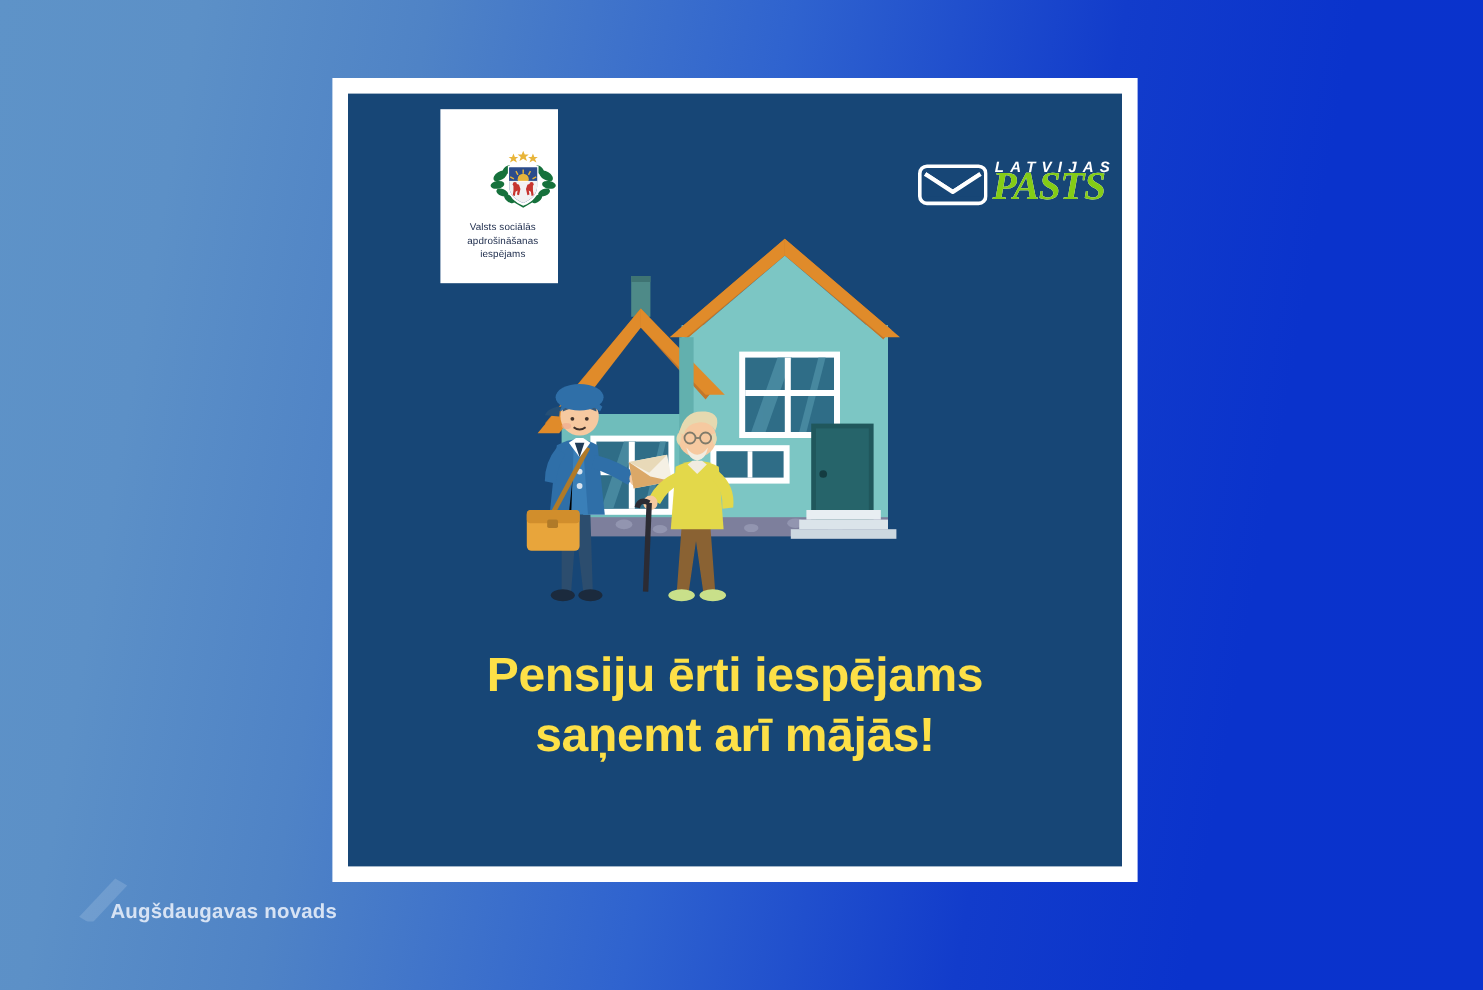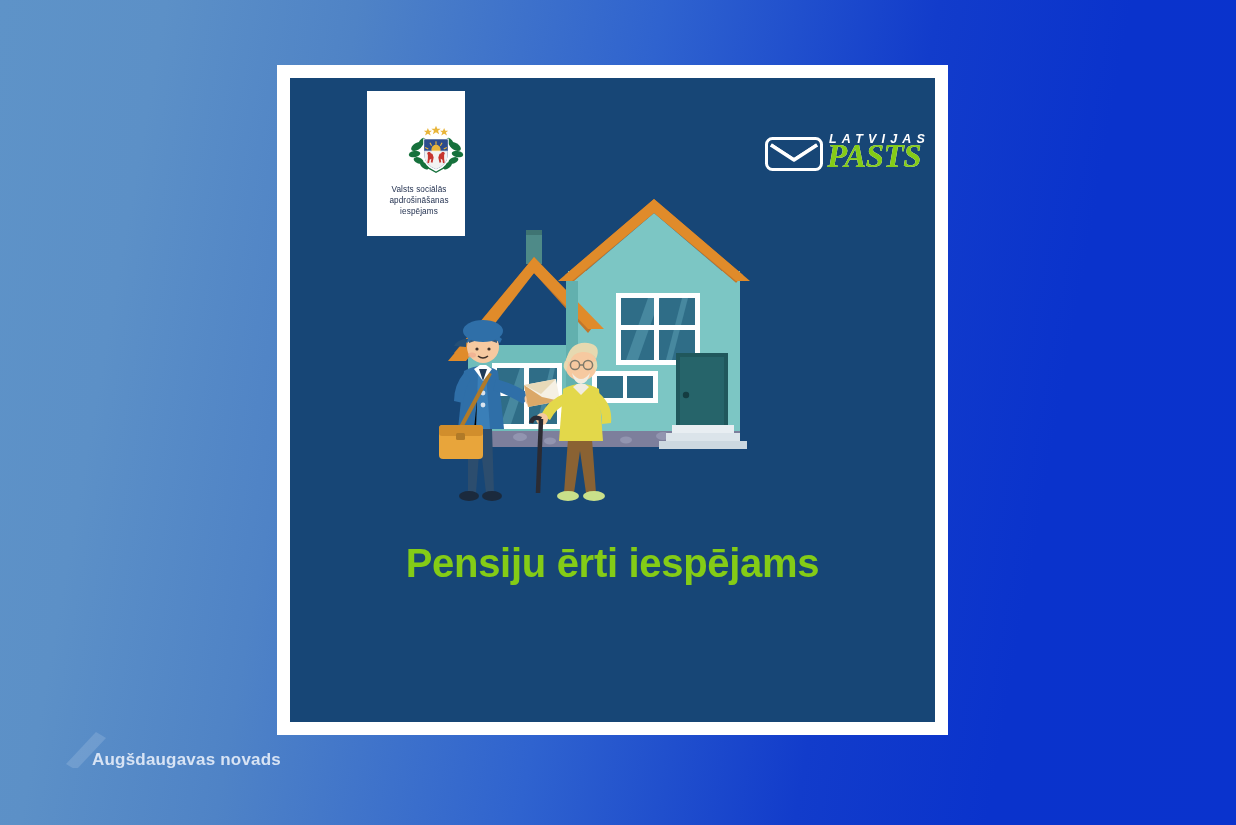"Pensiju ērti iespējams" #headline { color: #84cc16 -> #fde047 }
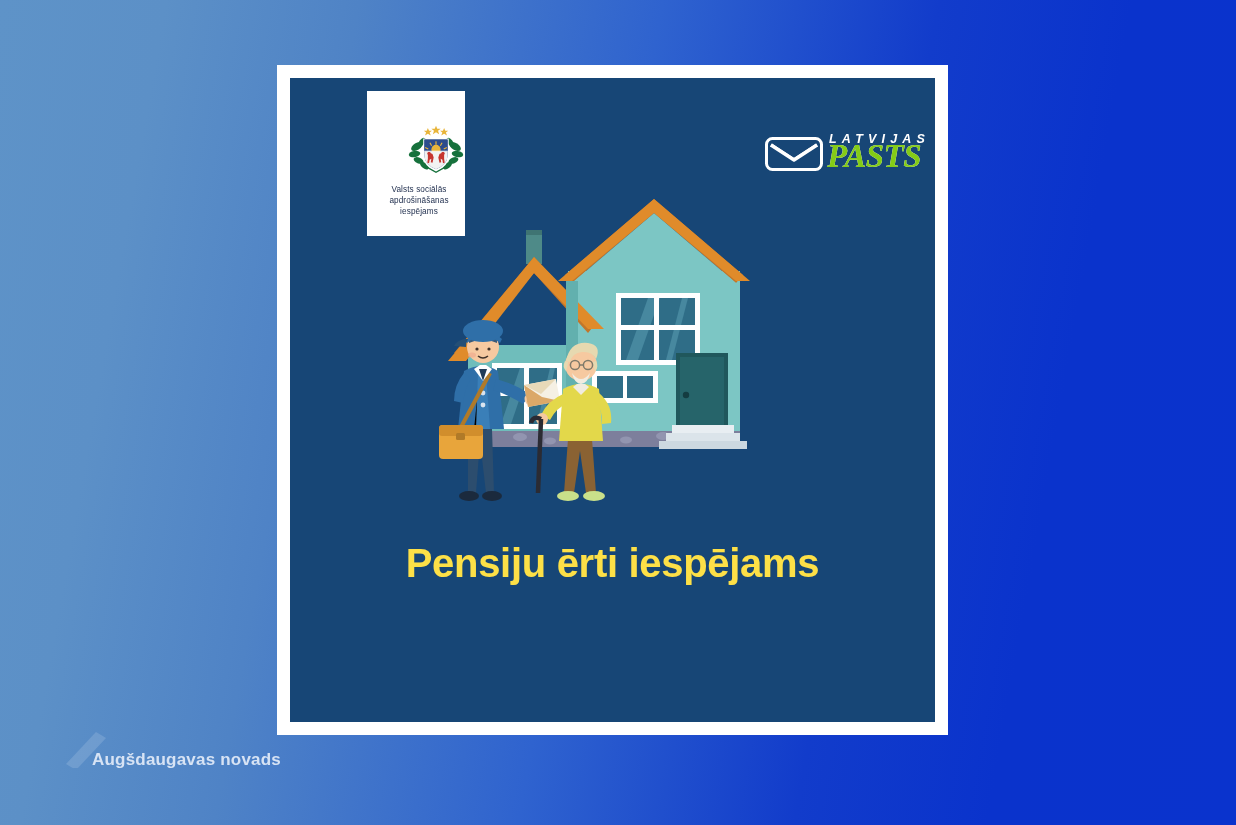"saņemt arī mājās!" span.l2 { html: none -> <span>saņemt arī mājās!</span> }
